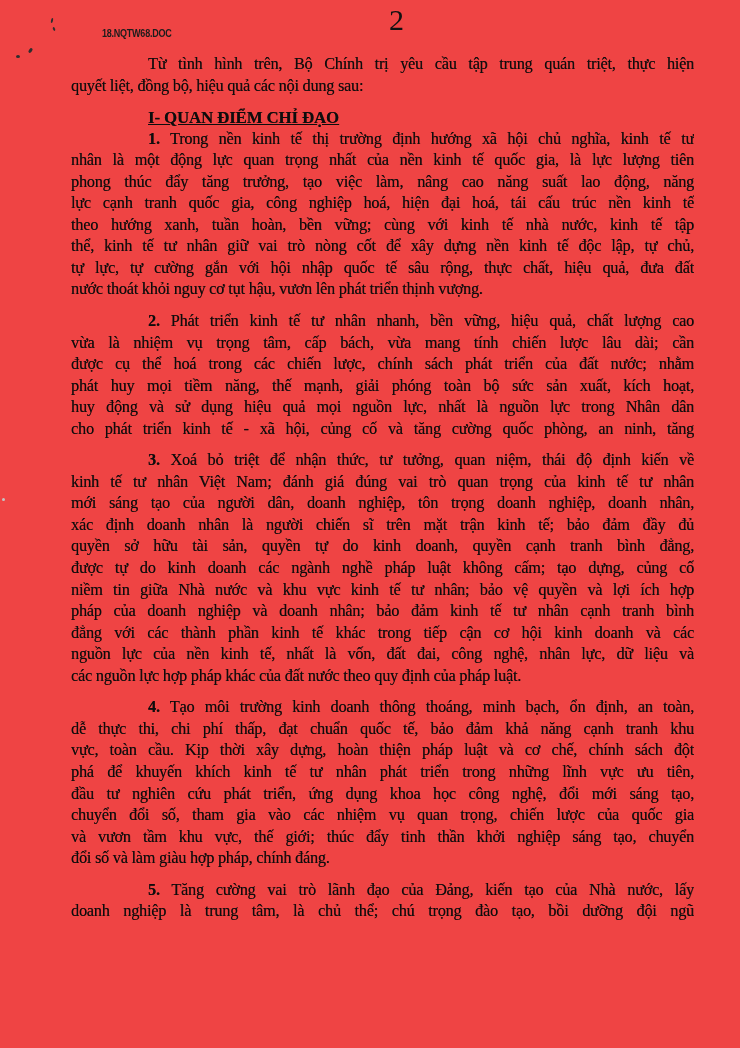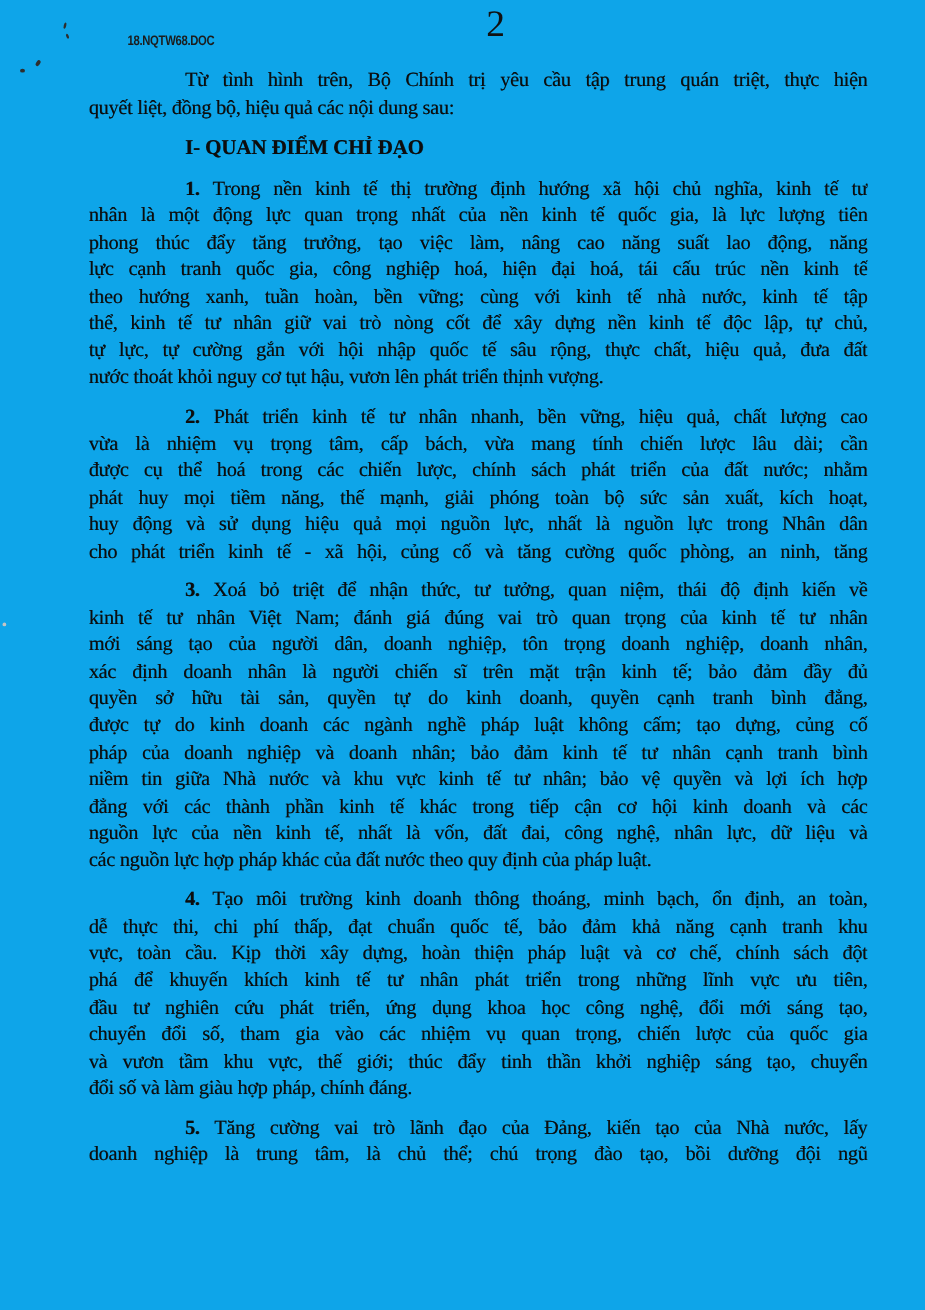"18.NQTW68.DOC" .page { background: #0ea5e9 -> #ef4444 }
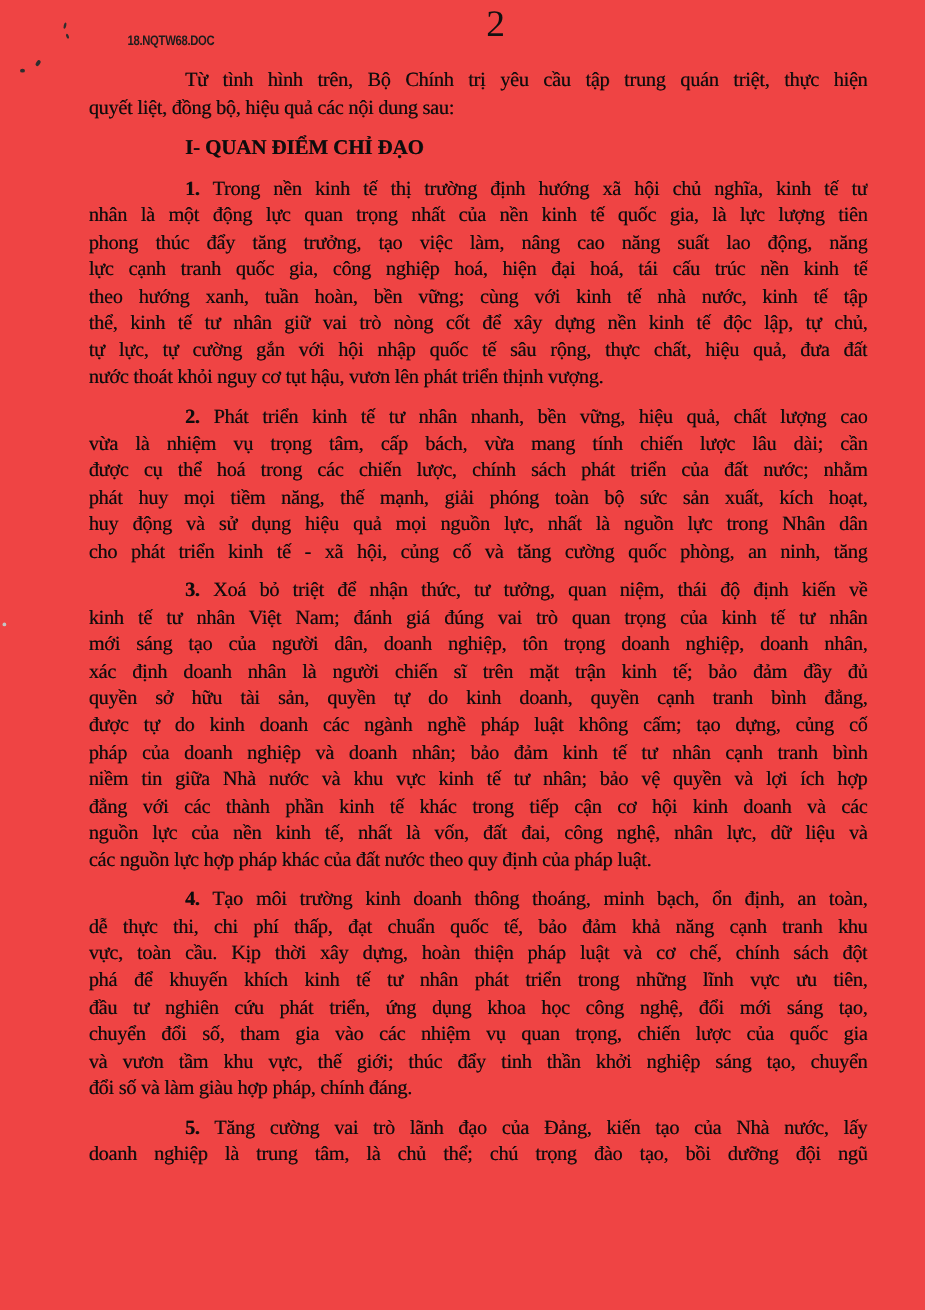"I- QUAN ĐIỂM CHỈ ĐẠO" .heading { margin-bottom: 12px -> 0; text-decoration: none -> underline }
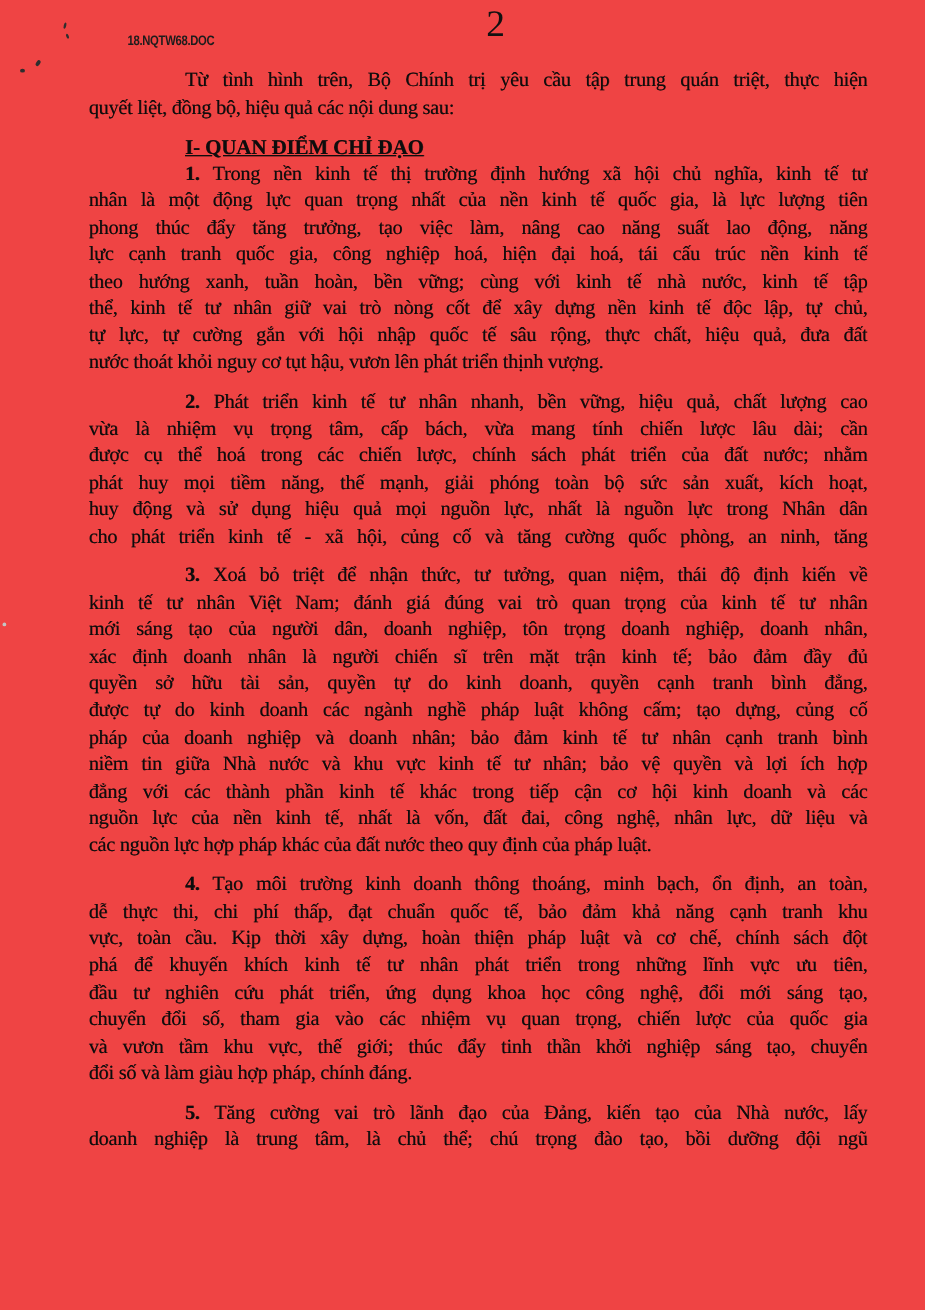"pháp của doanh nghiệp và" div.line { order: before "niềm tin giữa Nhà nước" -> after "niềm tin giữa Nhà nước" }
